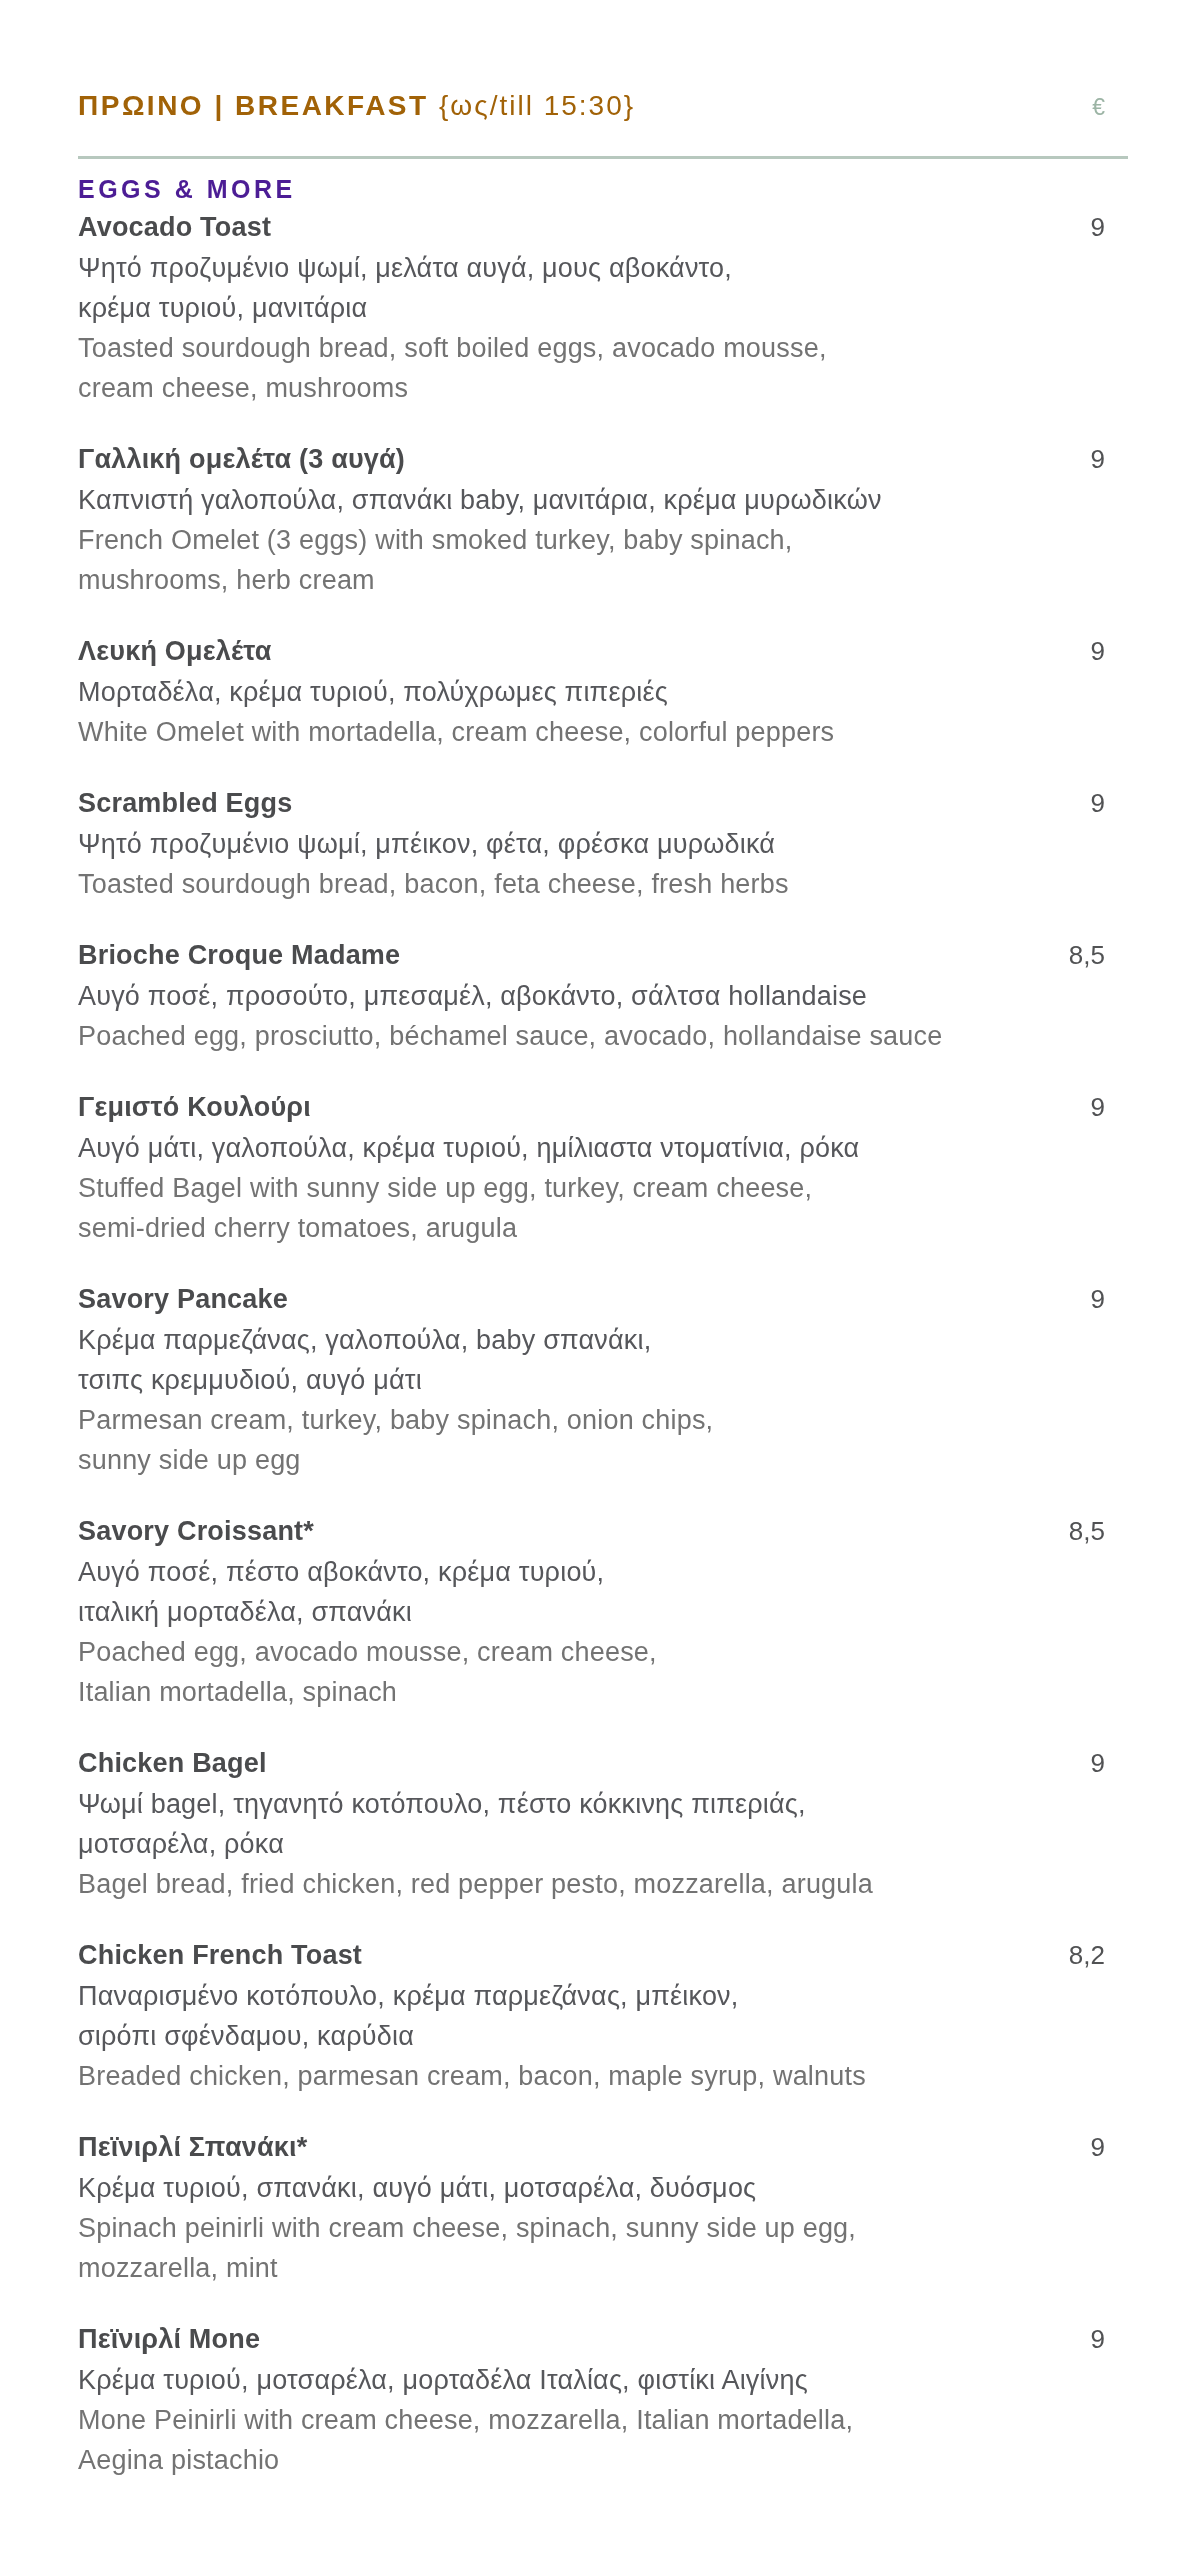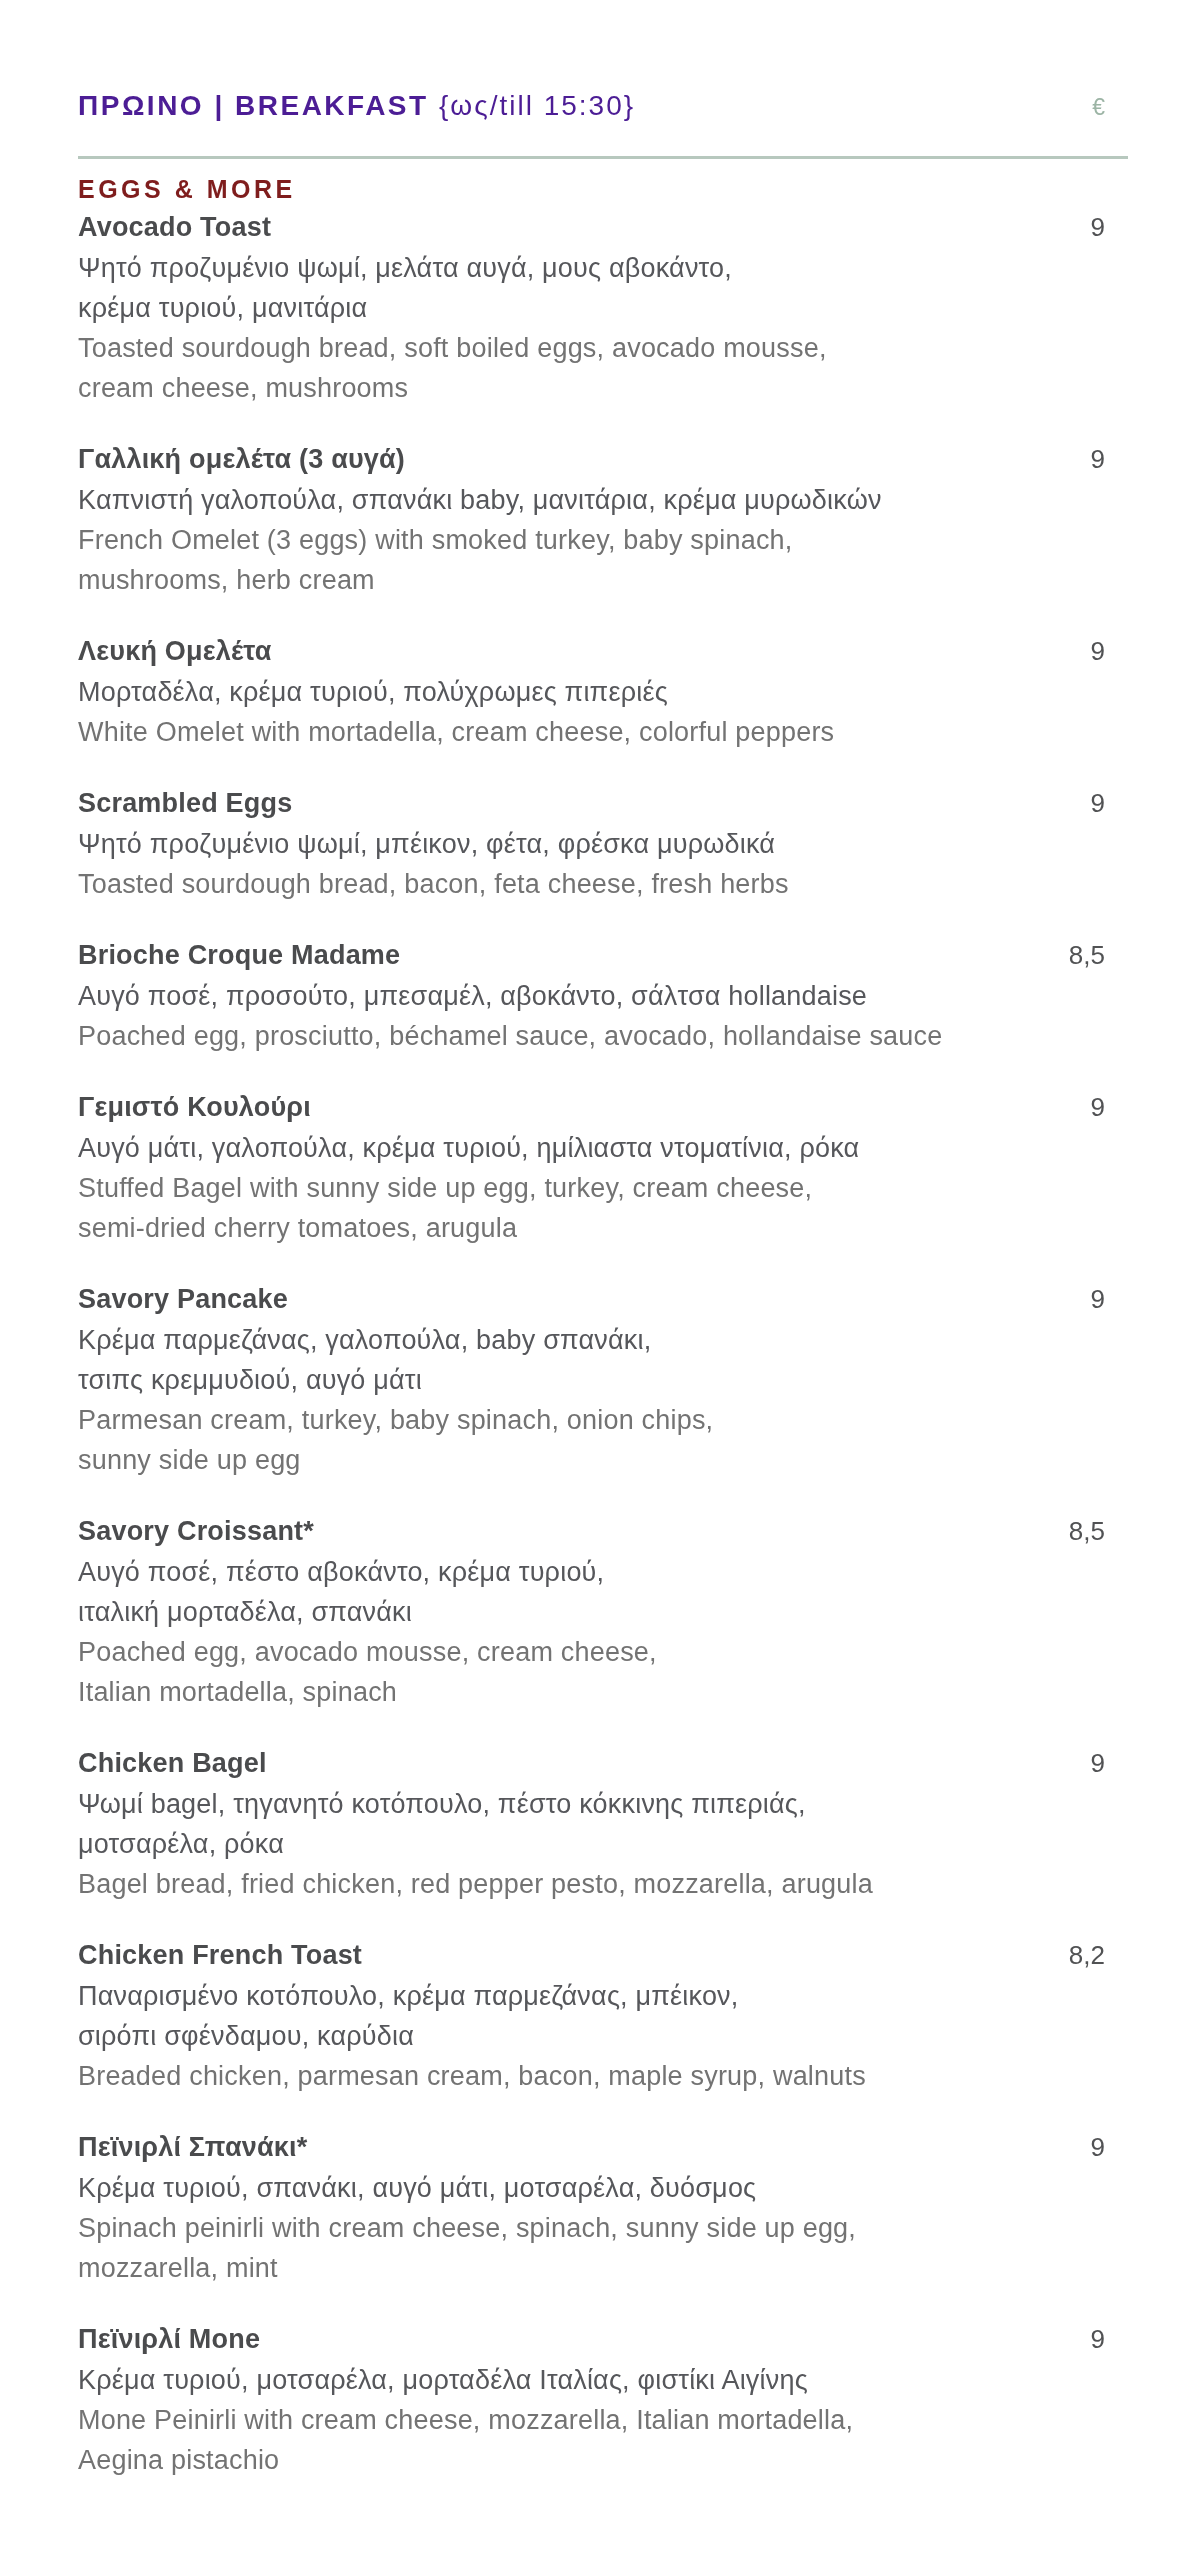"ΠΡΩΙΝΟ | BREAKFAST {ως/till 15:30}" .menu-title { color: #4c1d95 -> #a16207 }
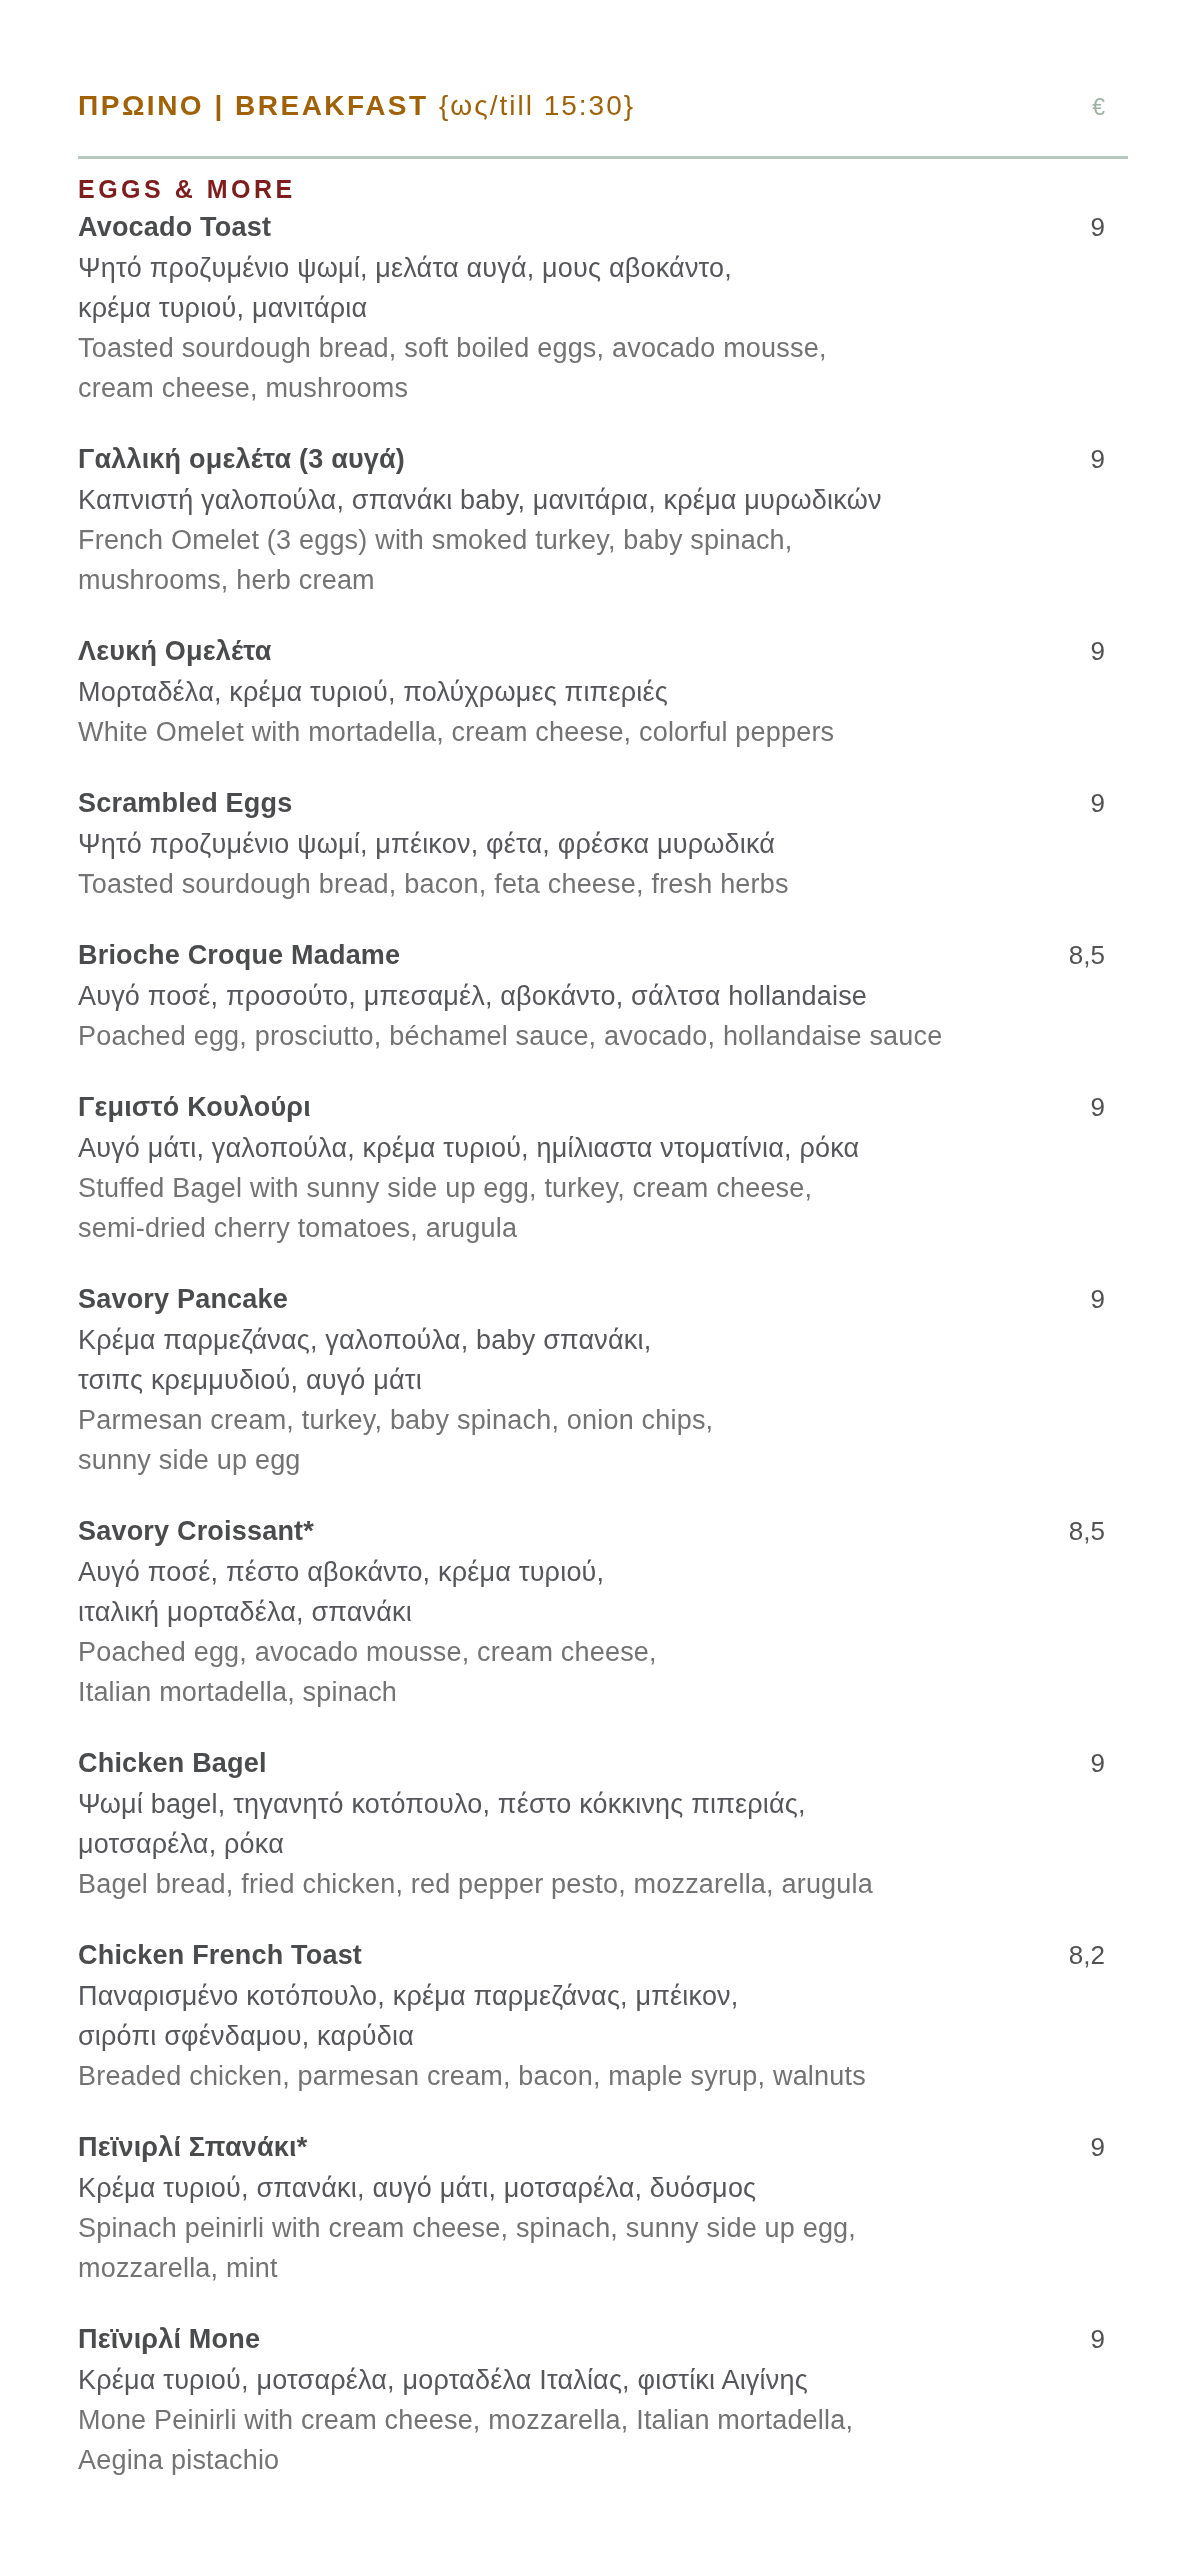"EGGS & MORE" .section-header { color: #7f1d1d -> #4c1d95 }
